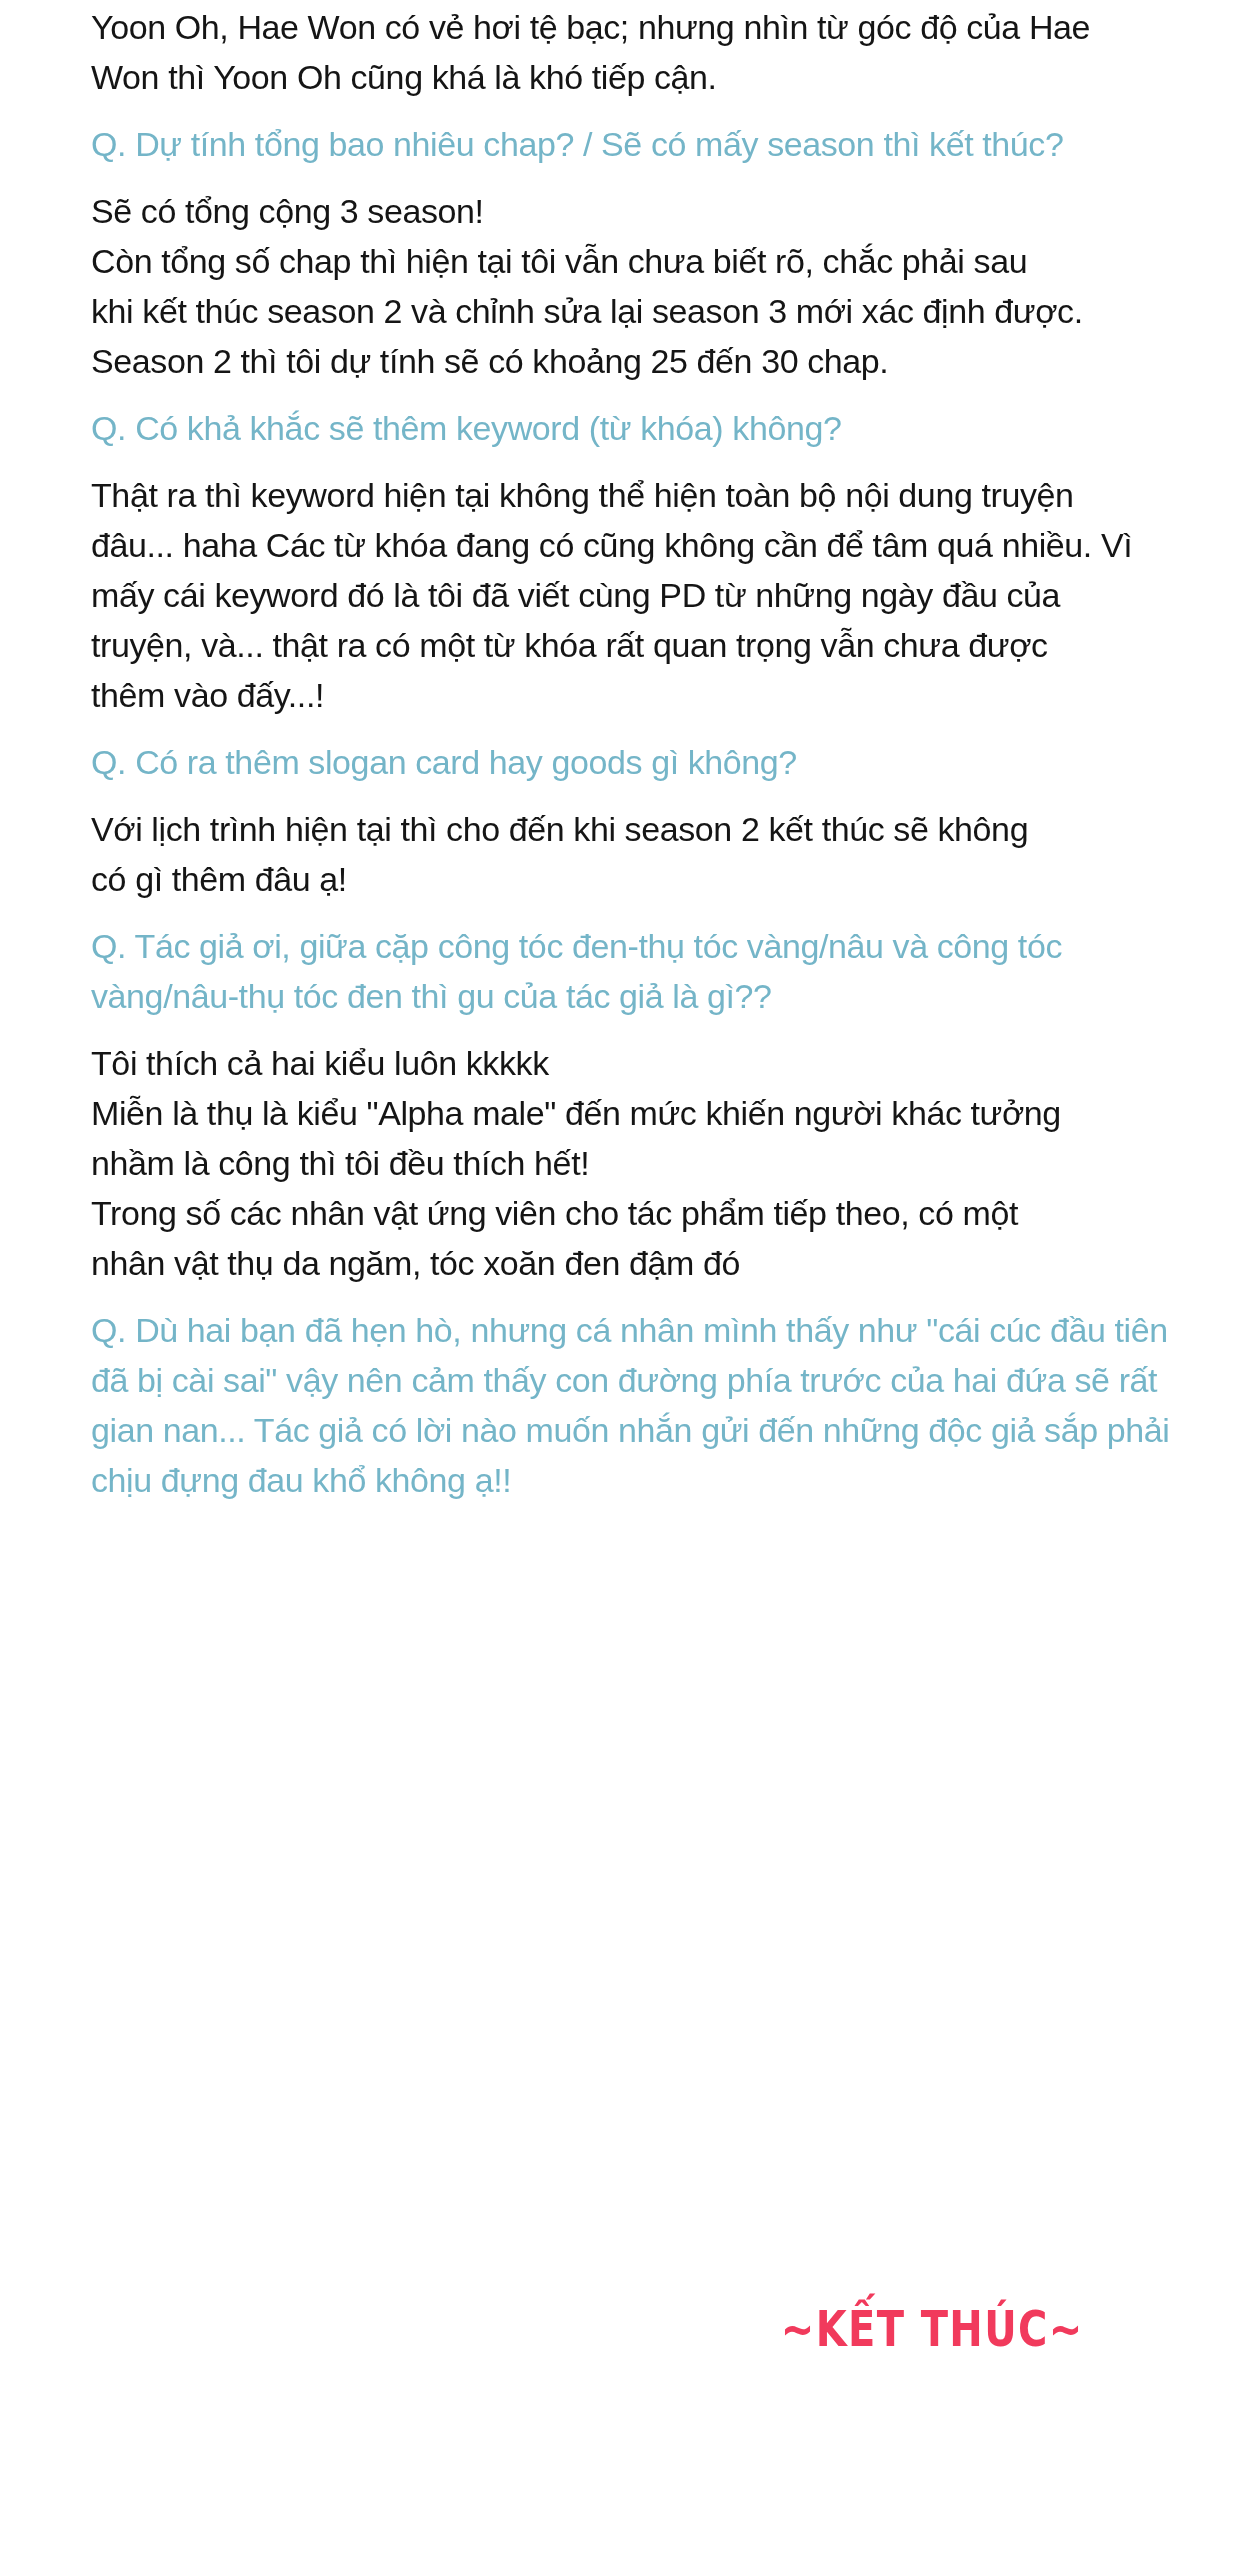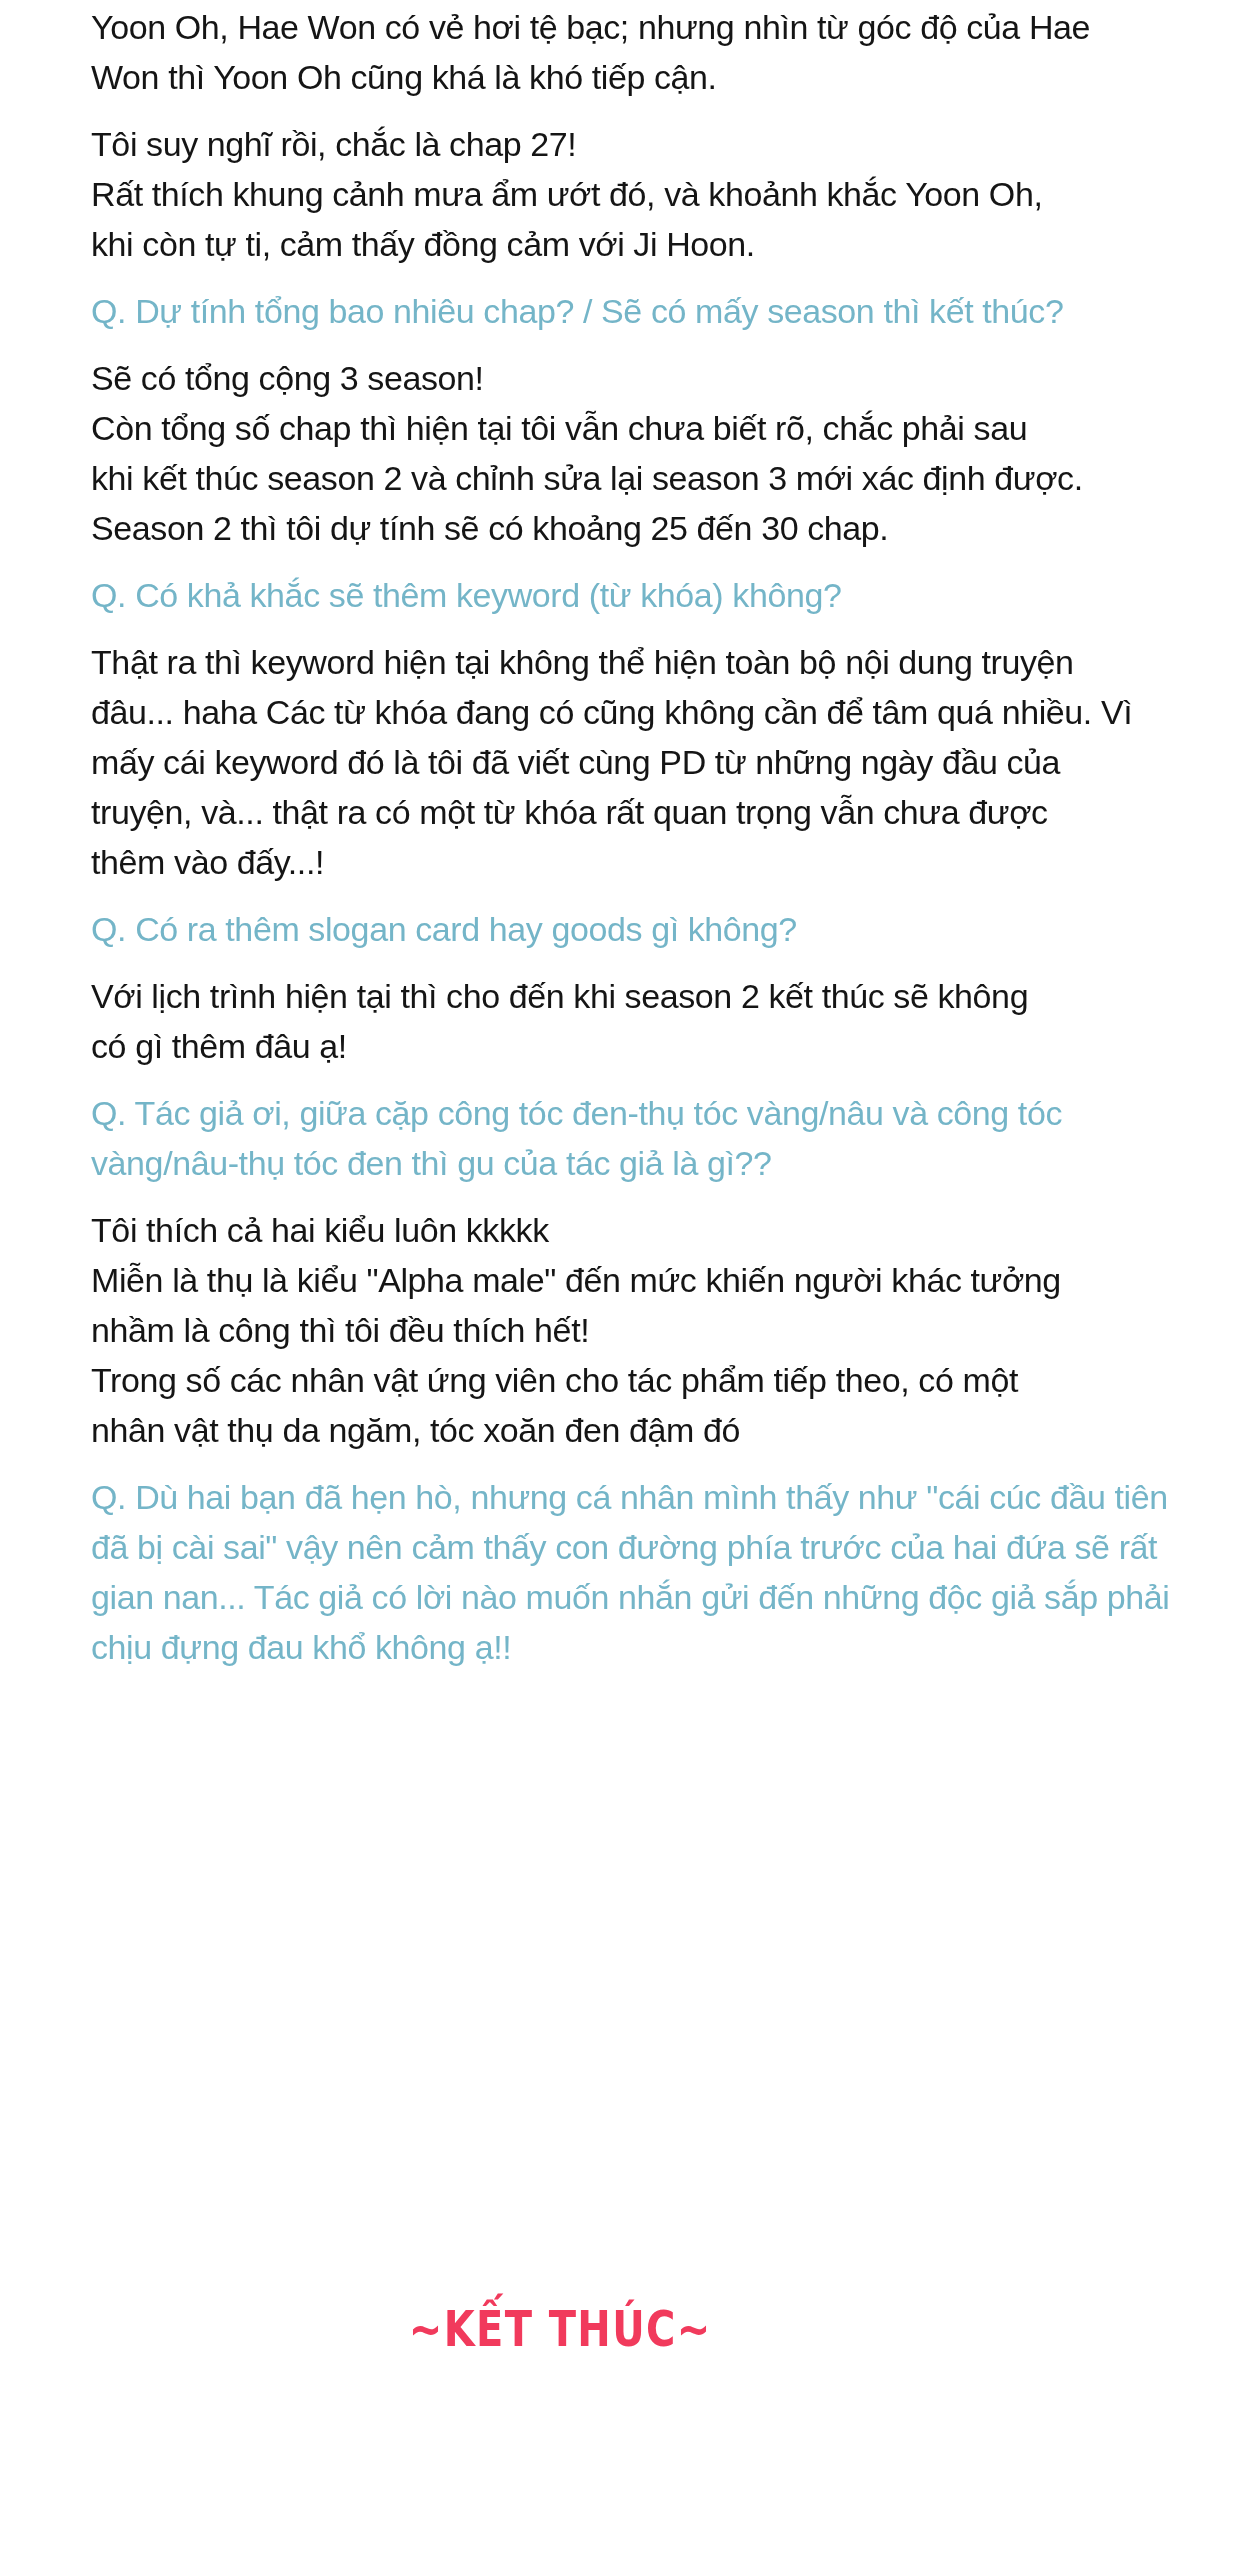"Tôi suy nghĩ rồi, chắc" div.para { html: <div>Tôi suy nghĩ rồi, chắc là chap 27! Rất thích khung cảnh mưa ẩm ướt đó, và khoảnh khắc Yoon Oh, khi còn tự ti, cảm thấy đồng cảm với Ji Hoon.</div> -> none }
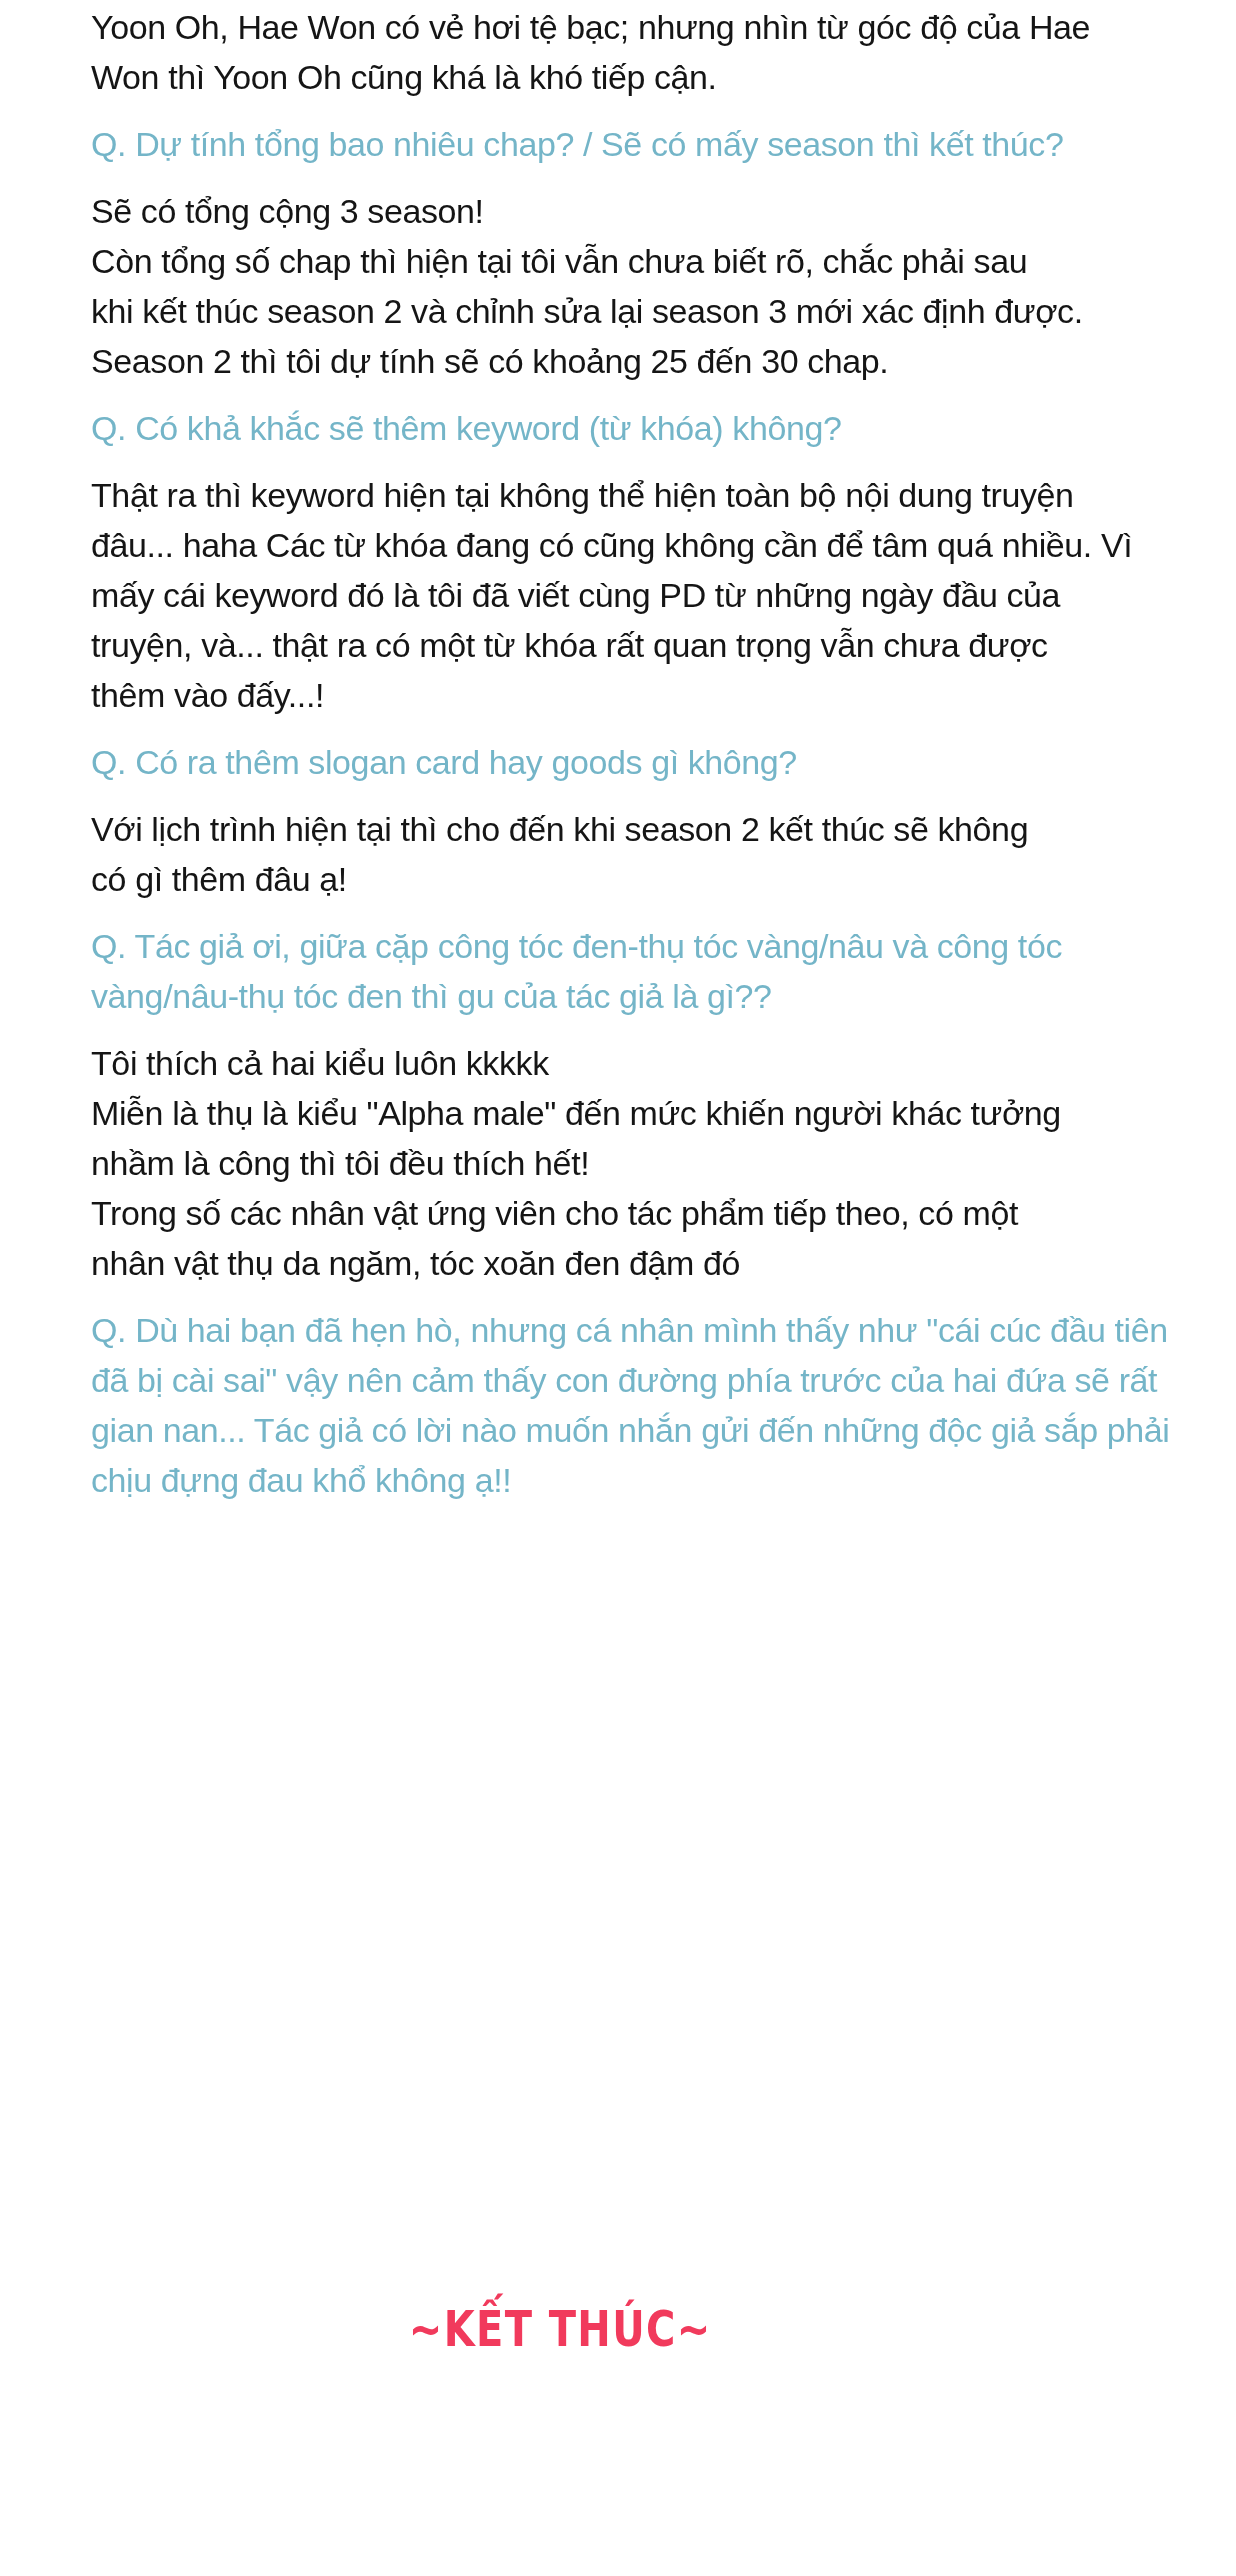"~KẾT THÚC~" .end-wrap { text-align: center -> right }
